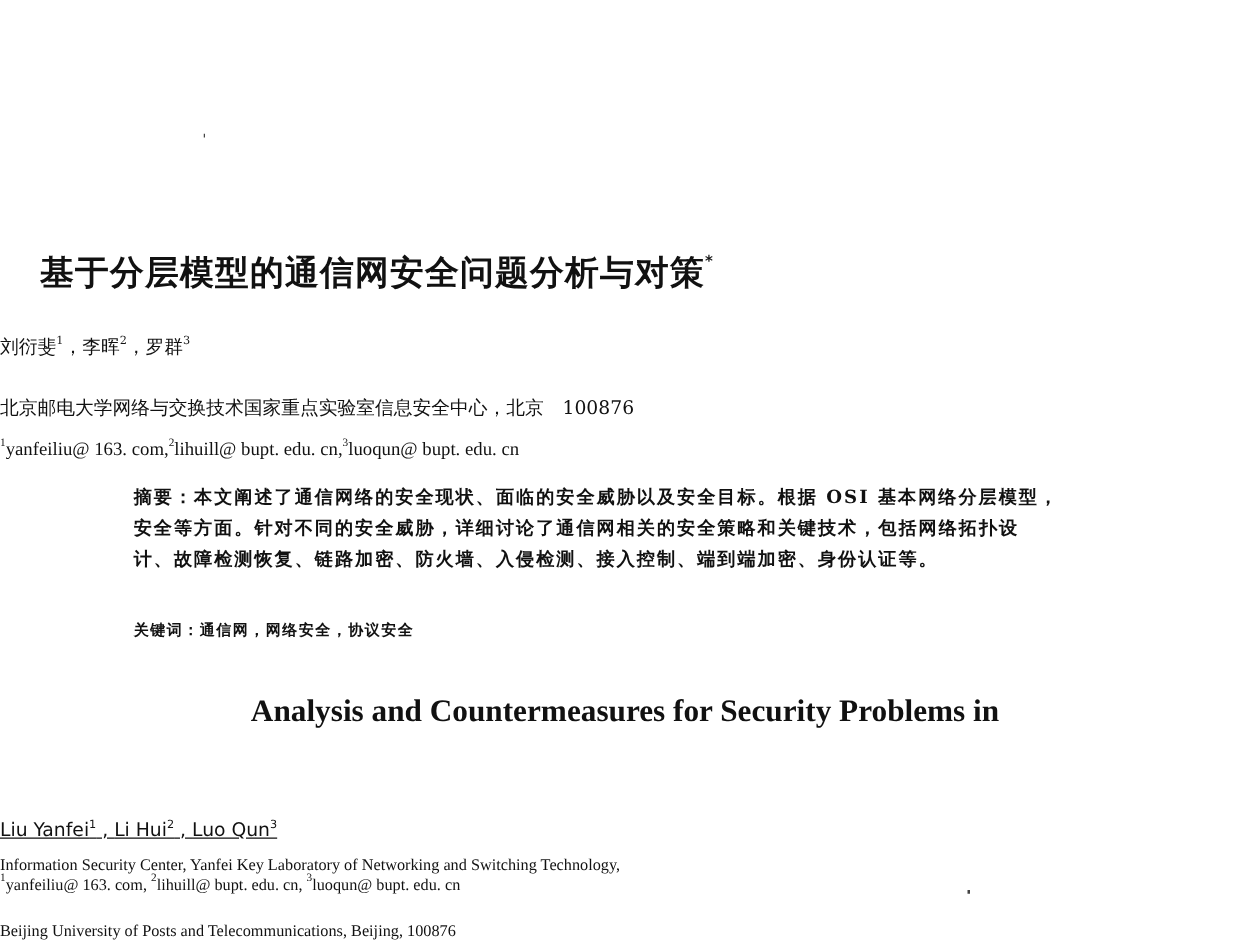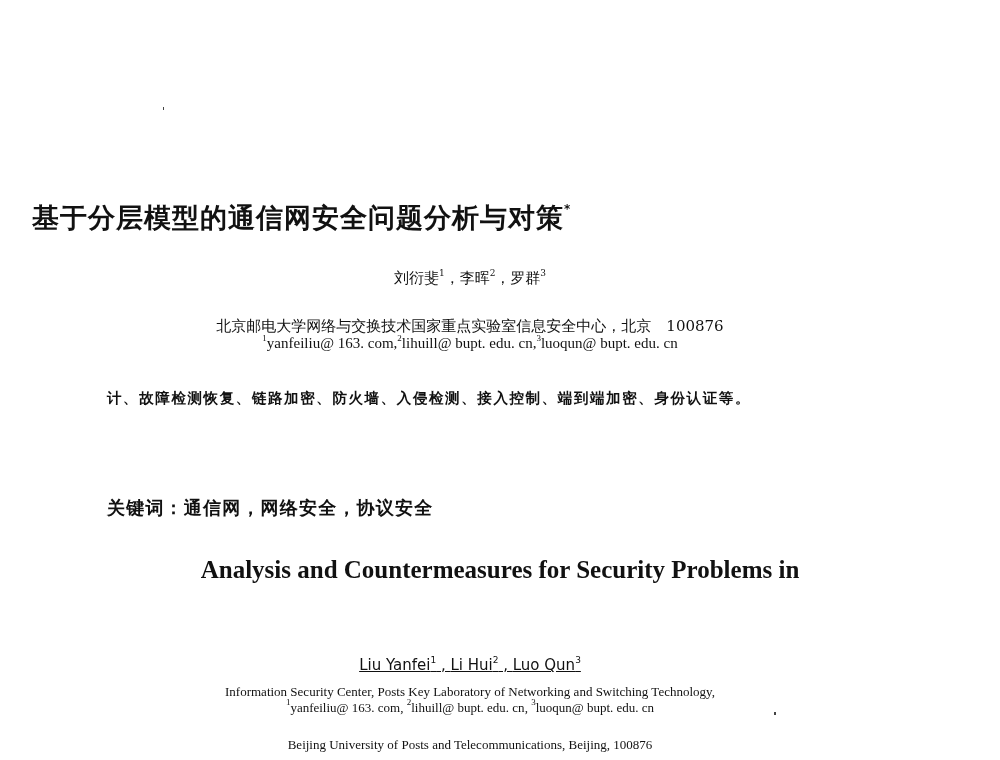"刘衍斐1，李晖2，罗群3" .center-line { text-align: center -> none }
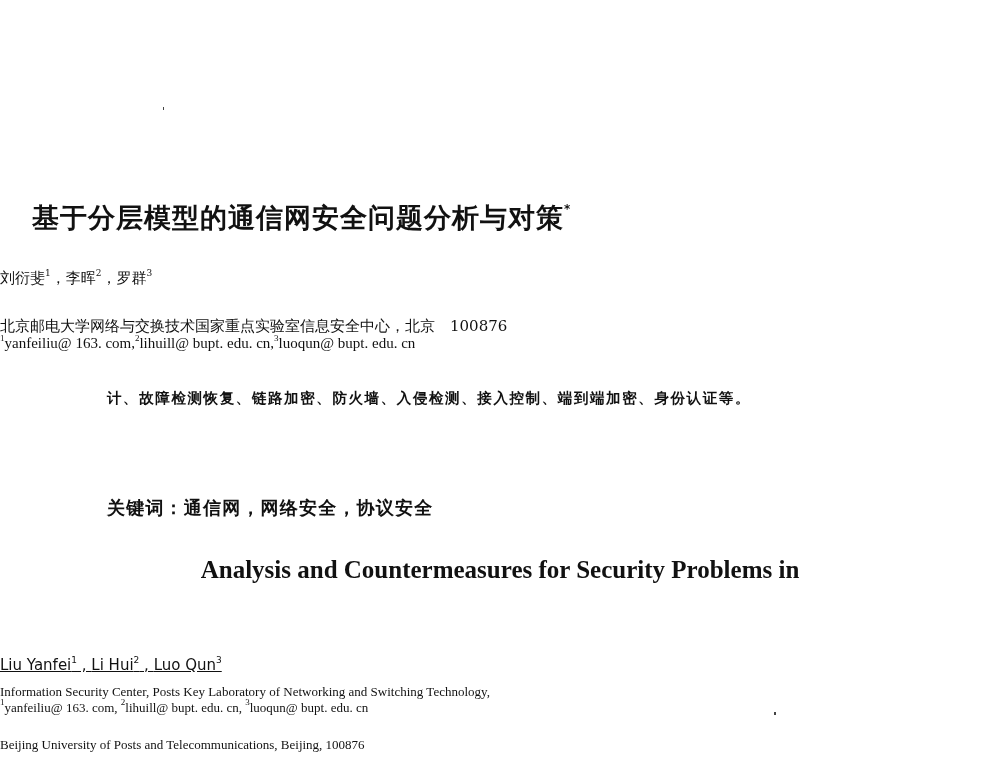"1yanfeiliu@ 163. com,2lihuill@ bupt." .cn-emails { top: 333px -> 349px }
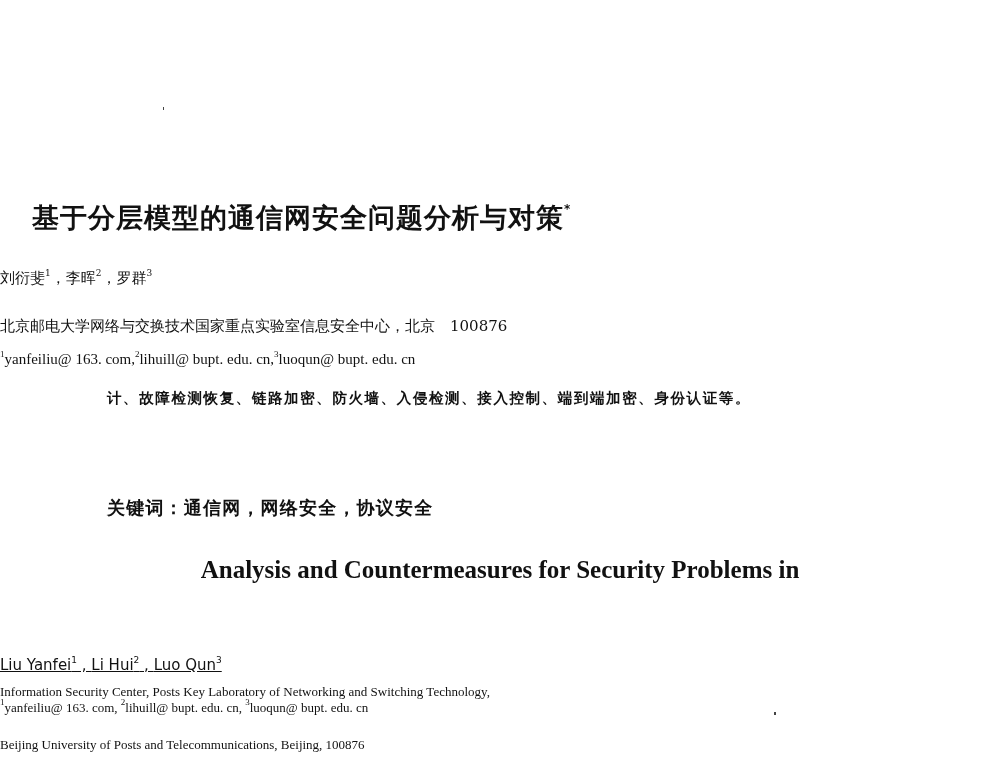"摘要：本文阐述了通信网络的安全现状、面临的安全威胁以及安全目标。根据 OSI" span.line { html: none -> <span>摘要：本文阐述了通信网络的安全现状、面临的安全威胁以及安全目标。根据 OSI 基本网络分层模型，</span> }
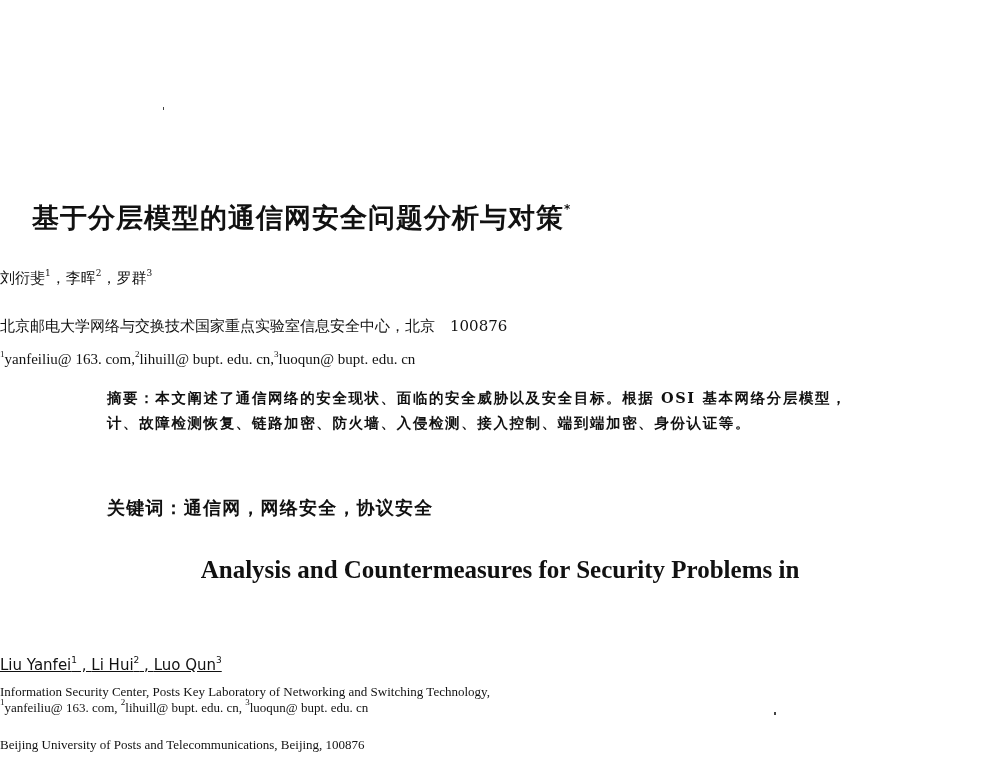"安全等方面。针对不同的安全威胁，详细讨论了通信网相关的安全策略和关键技术，包括网" span.line { html: none -> <span>安全等方面。针对不同的安全威胁，详细讨论了通信网相关的安全策略和关键技术，包括网络拓扑设</span> }
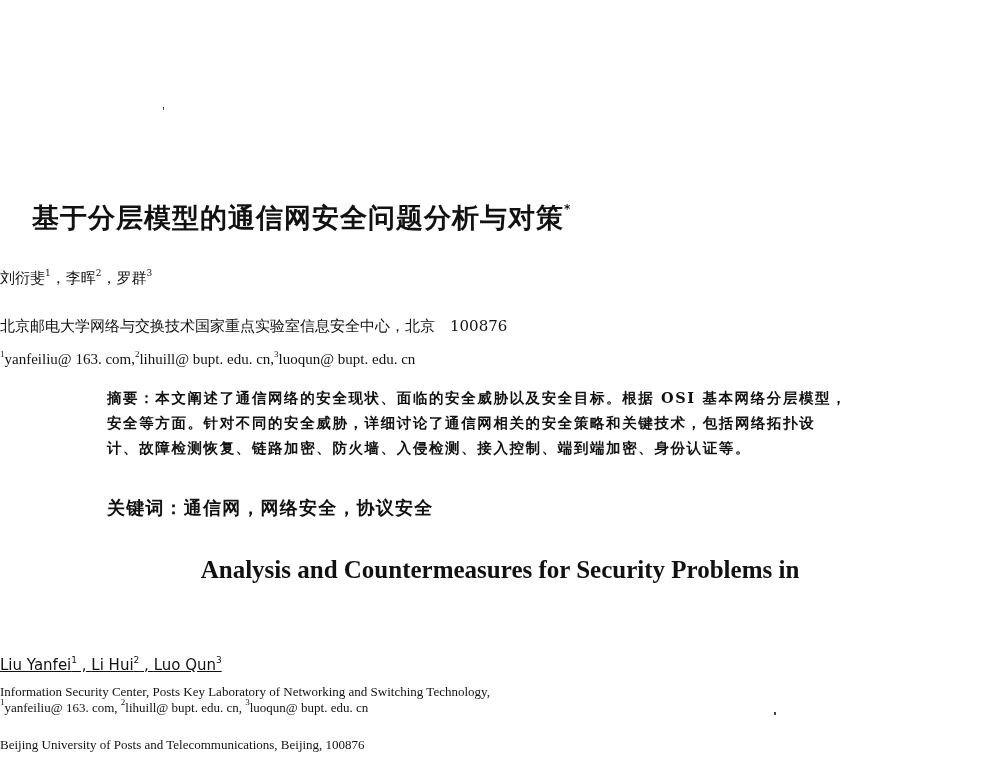"关键词：通信网，网络安全，协议安全" .kw { font-size: 18px -> 12px }
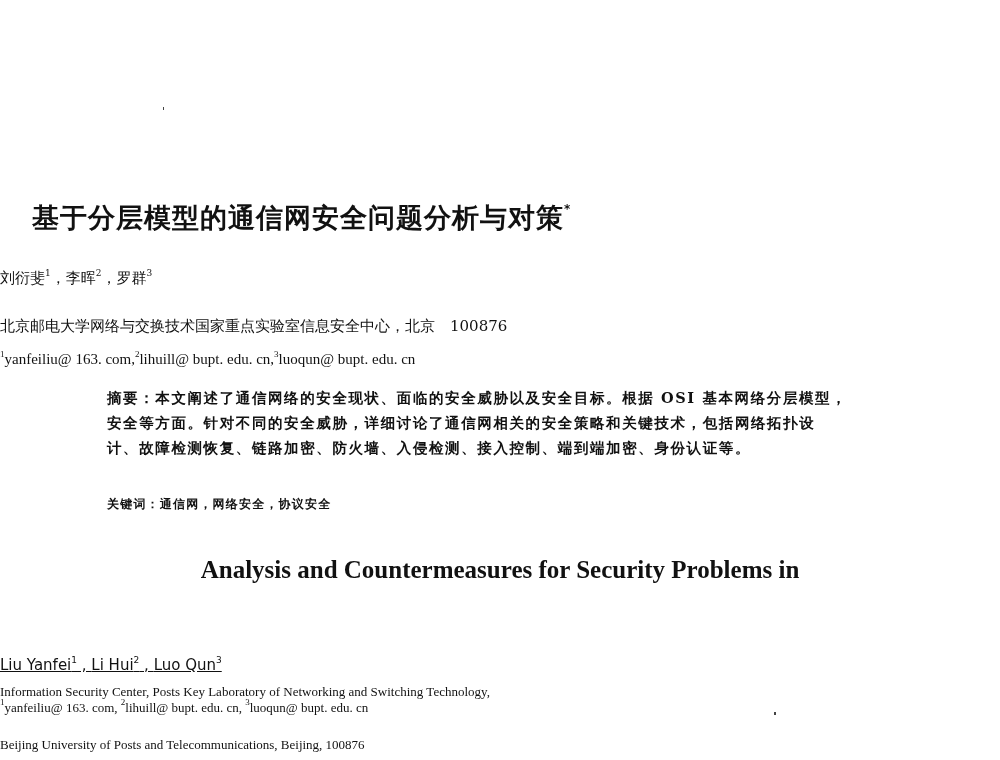"Information Security Center, Posts Key" div.abs { text: Posts -> Yanfei }
